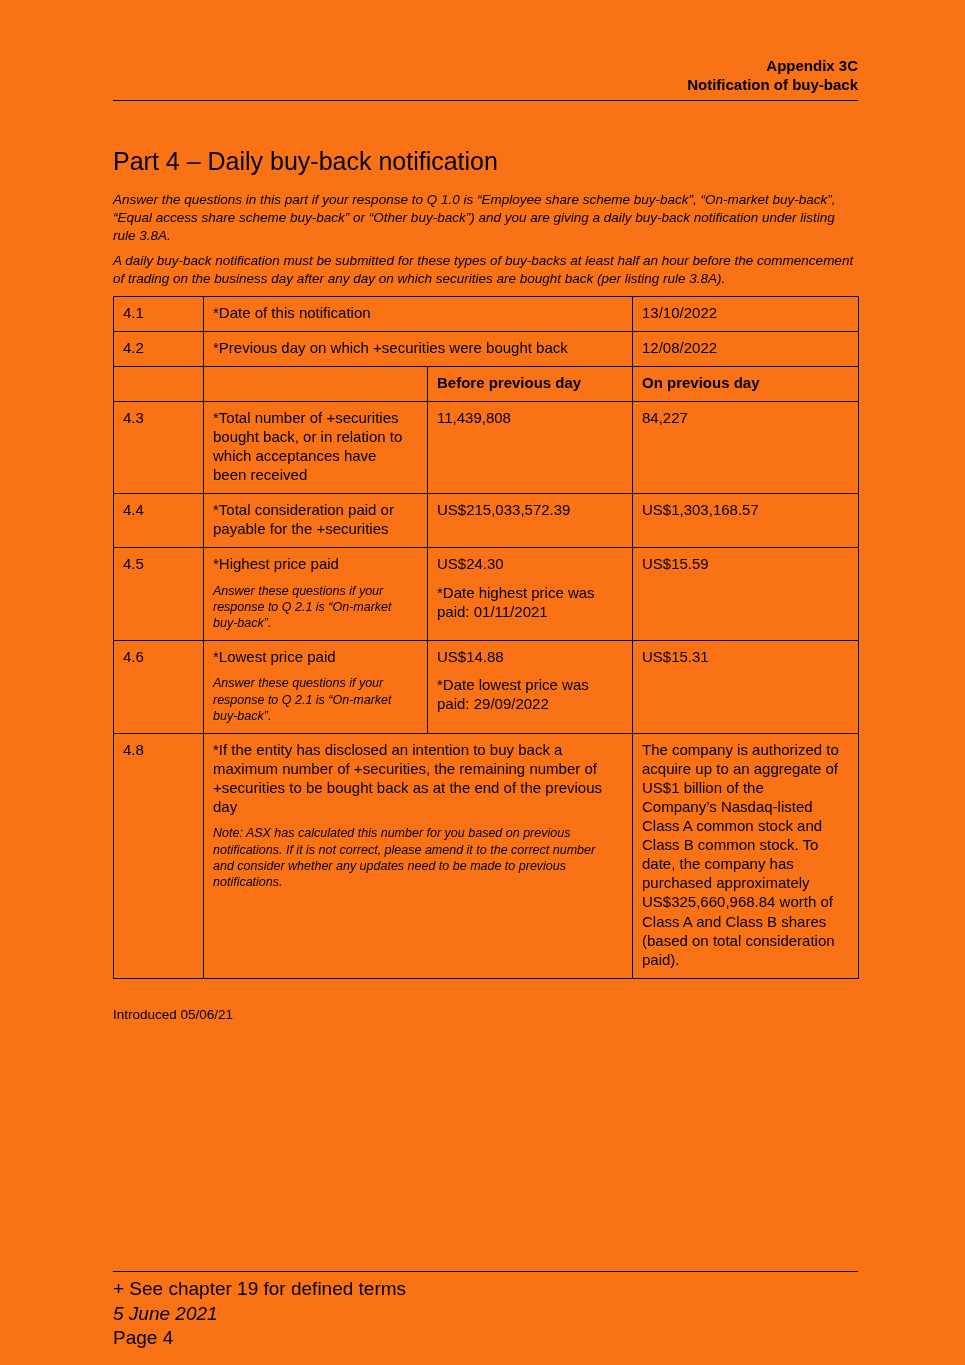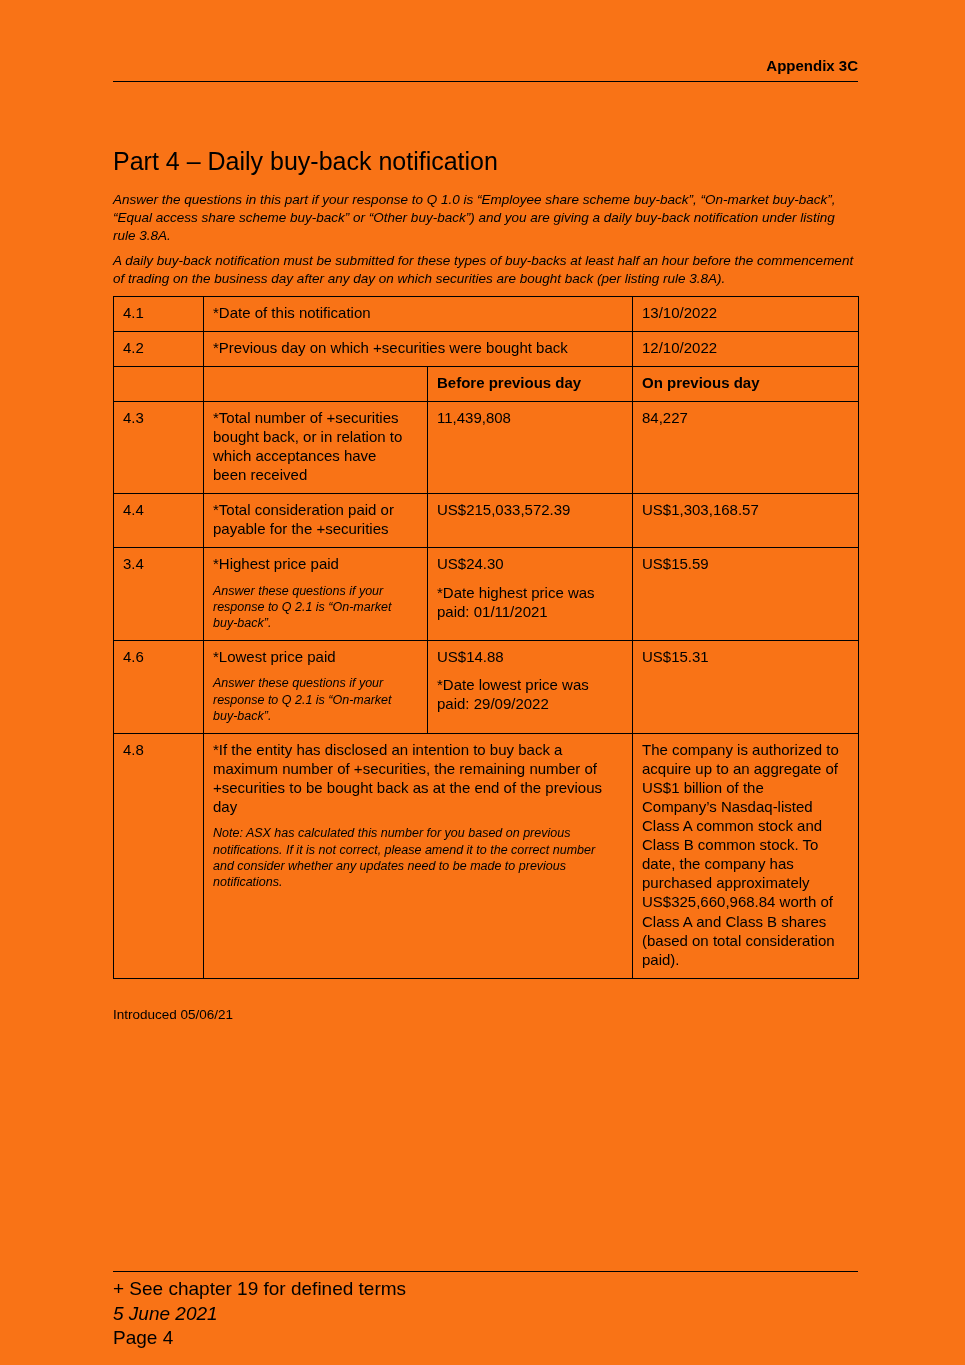"Notification of buy-back" div { html: none -> <div>Notification of buy-back</div> }
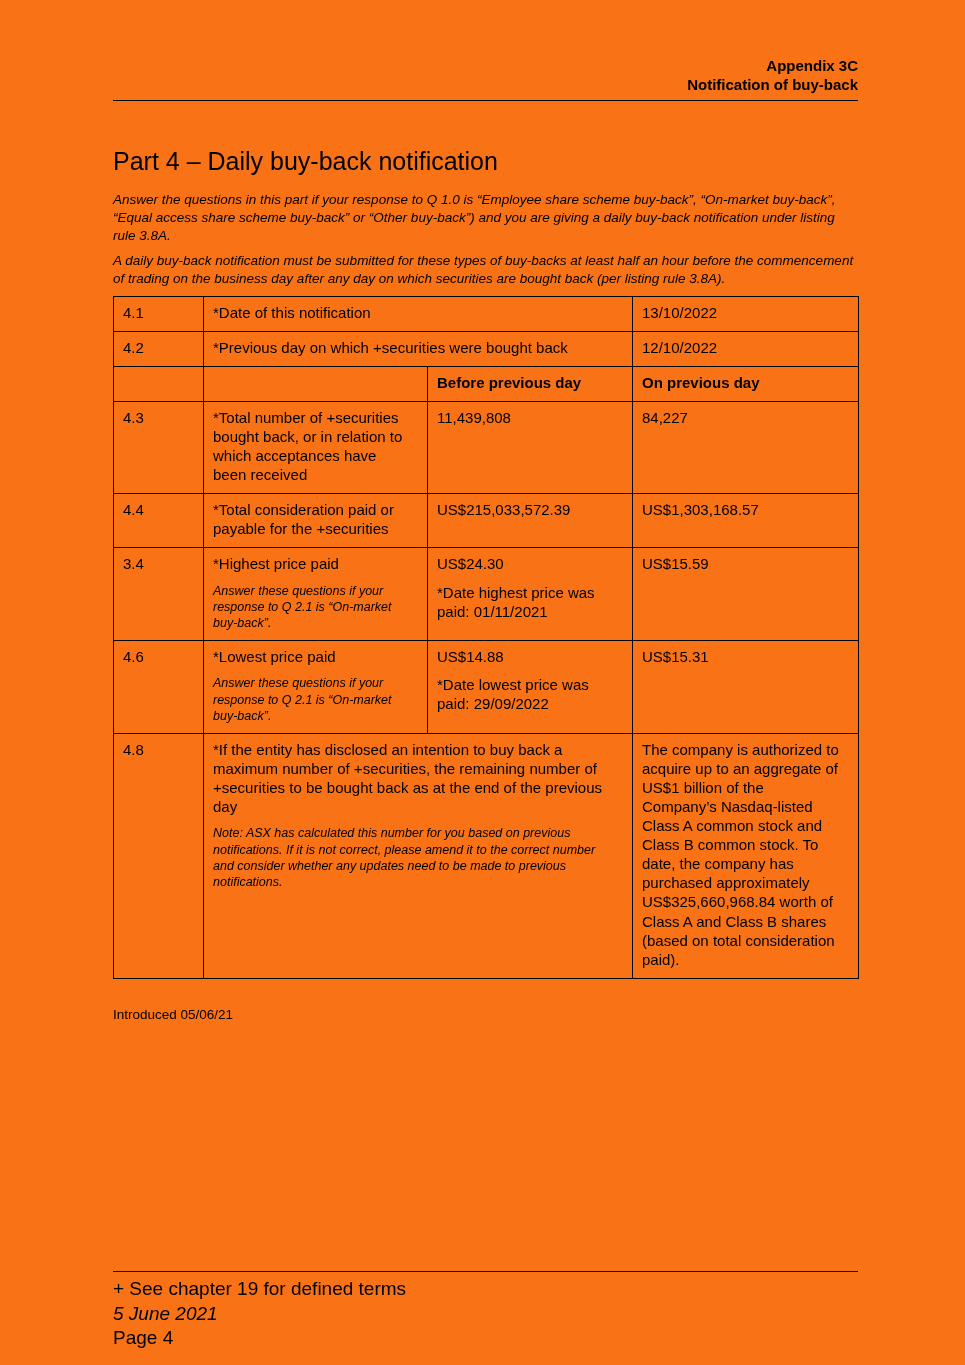"12/10/2022" td { text: 12/10/2022 -> 12/08/2022 }
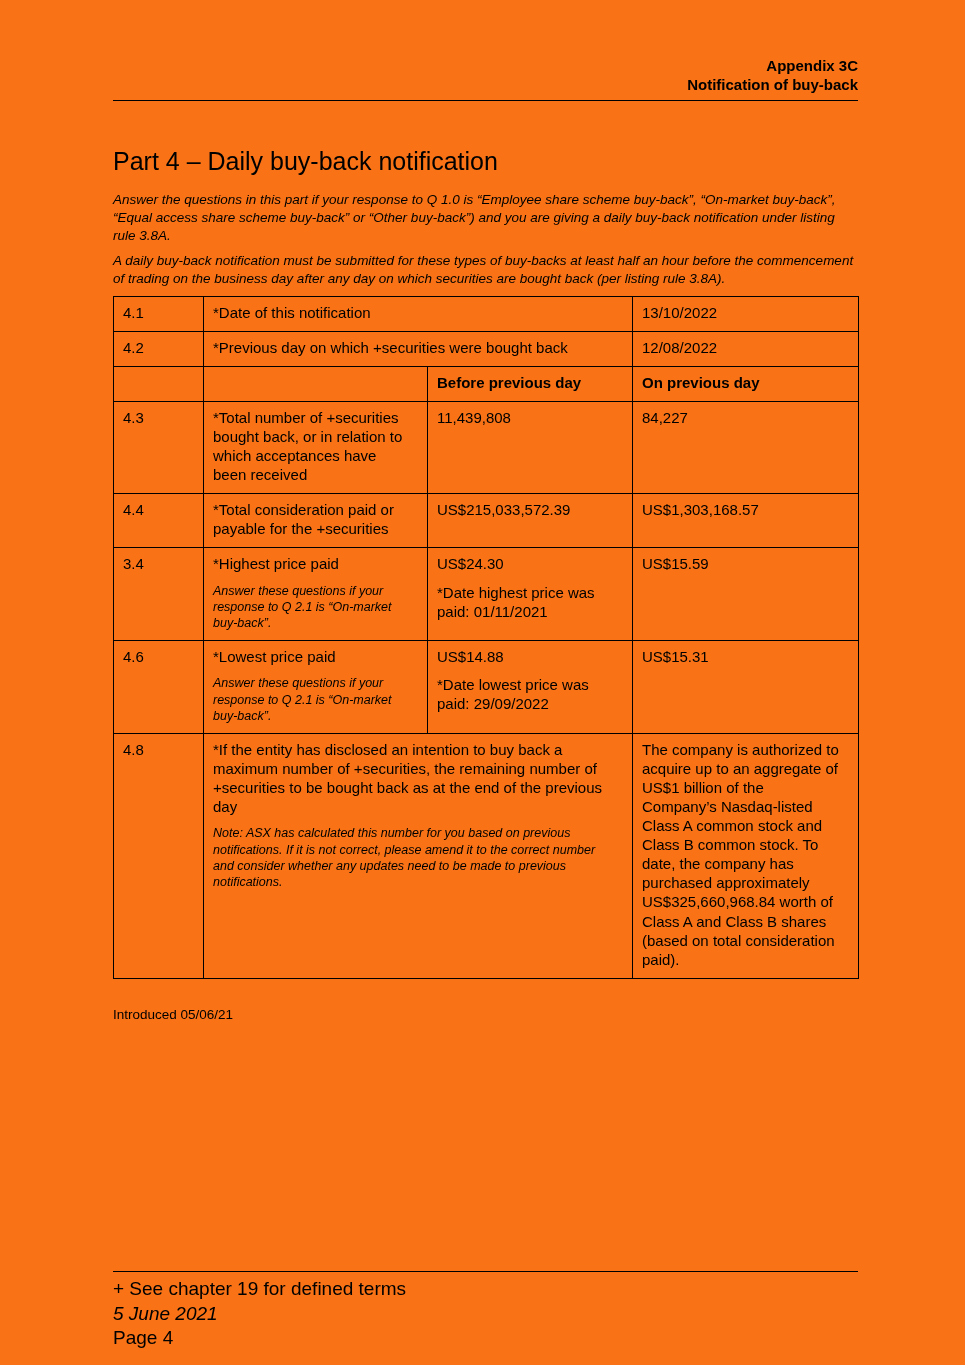"3.4" td { text: 3.4 -> 4.5 }
